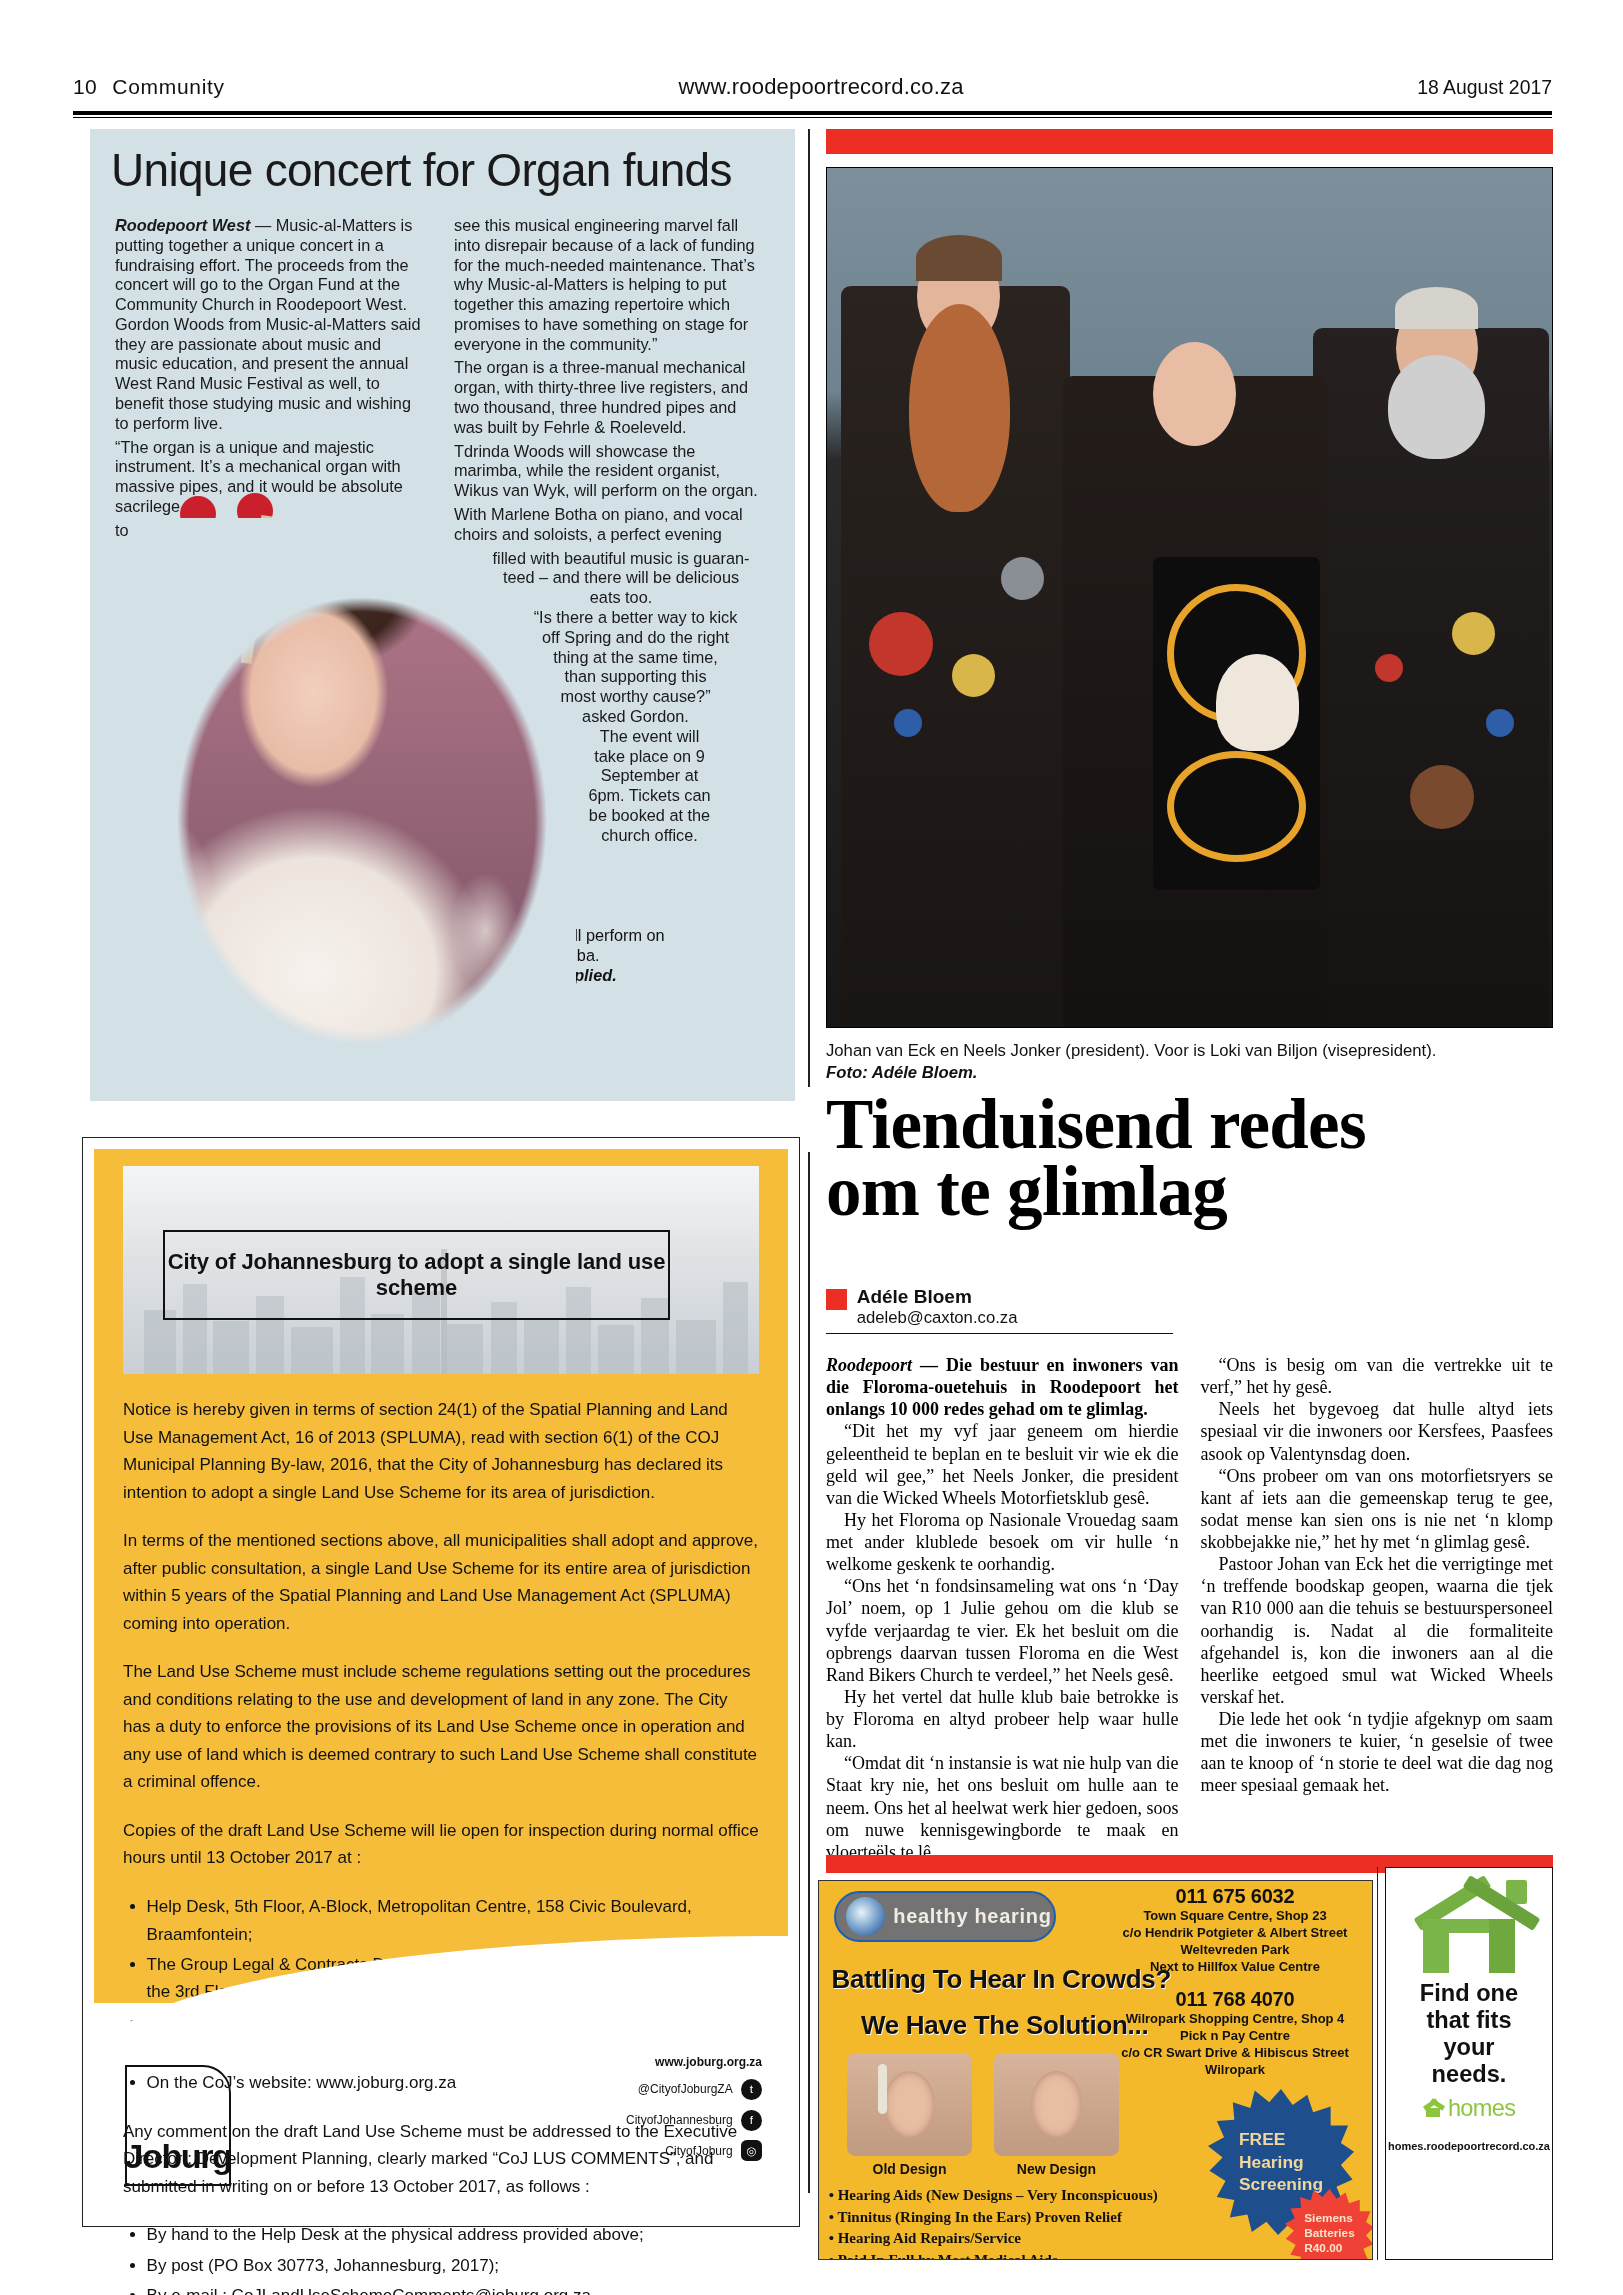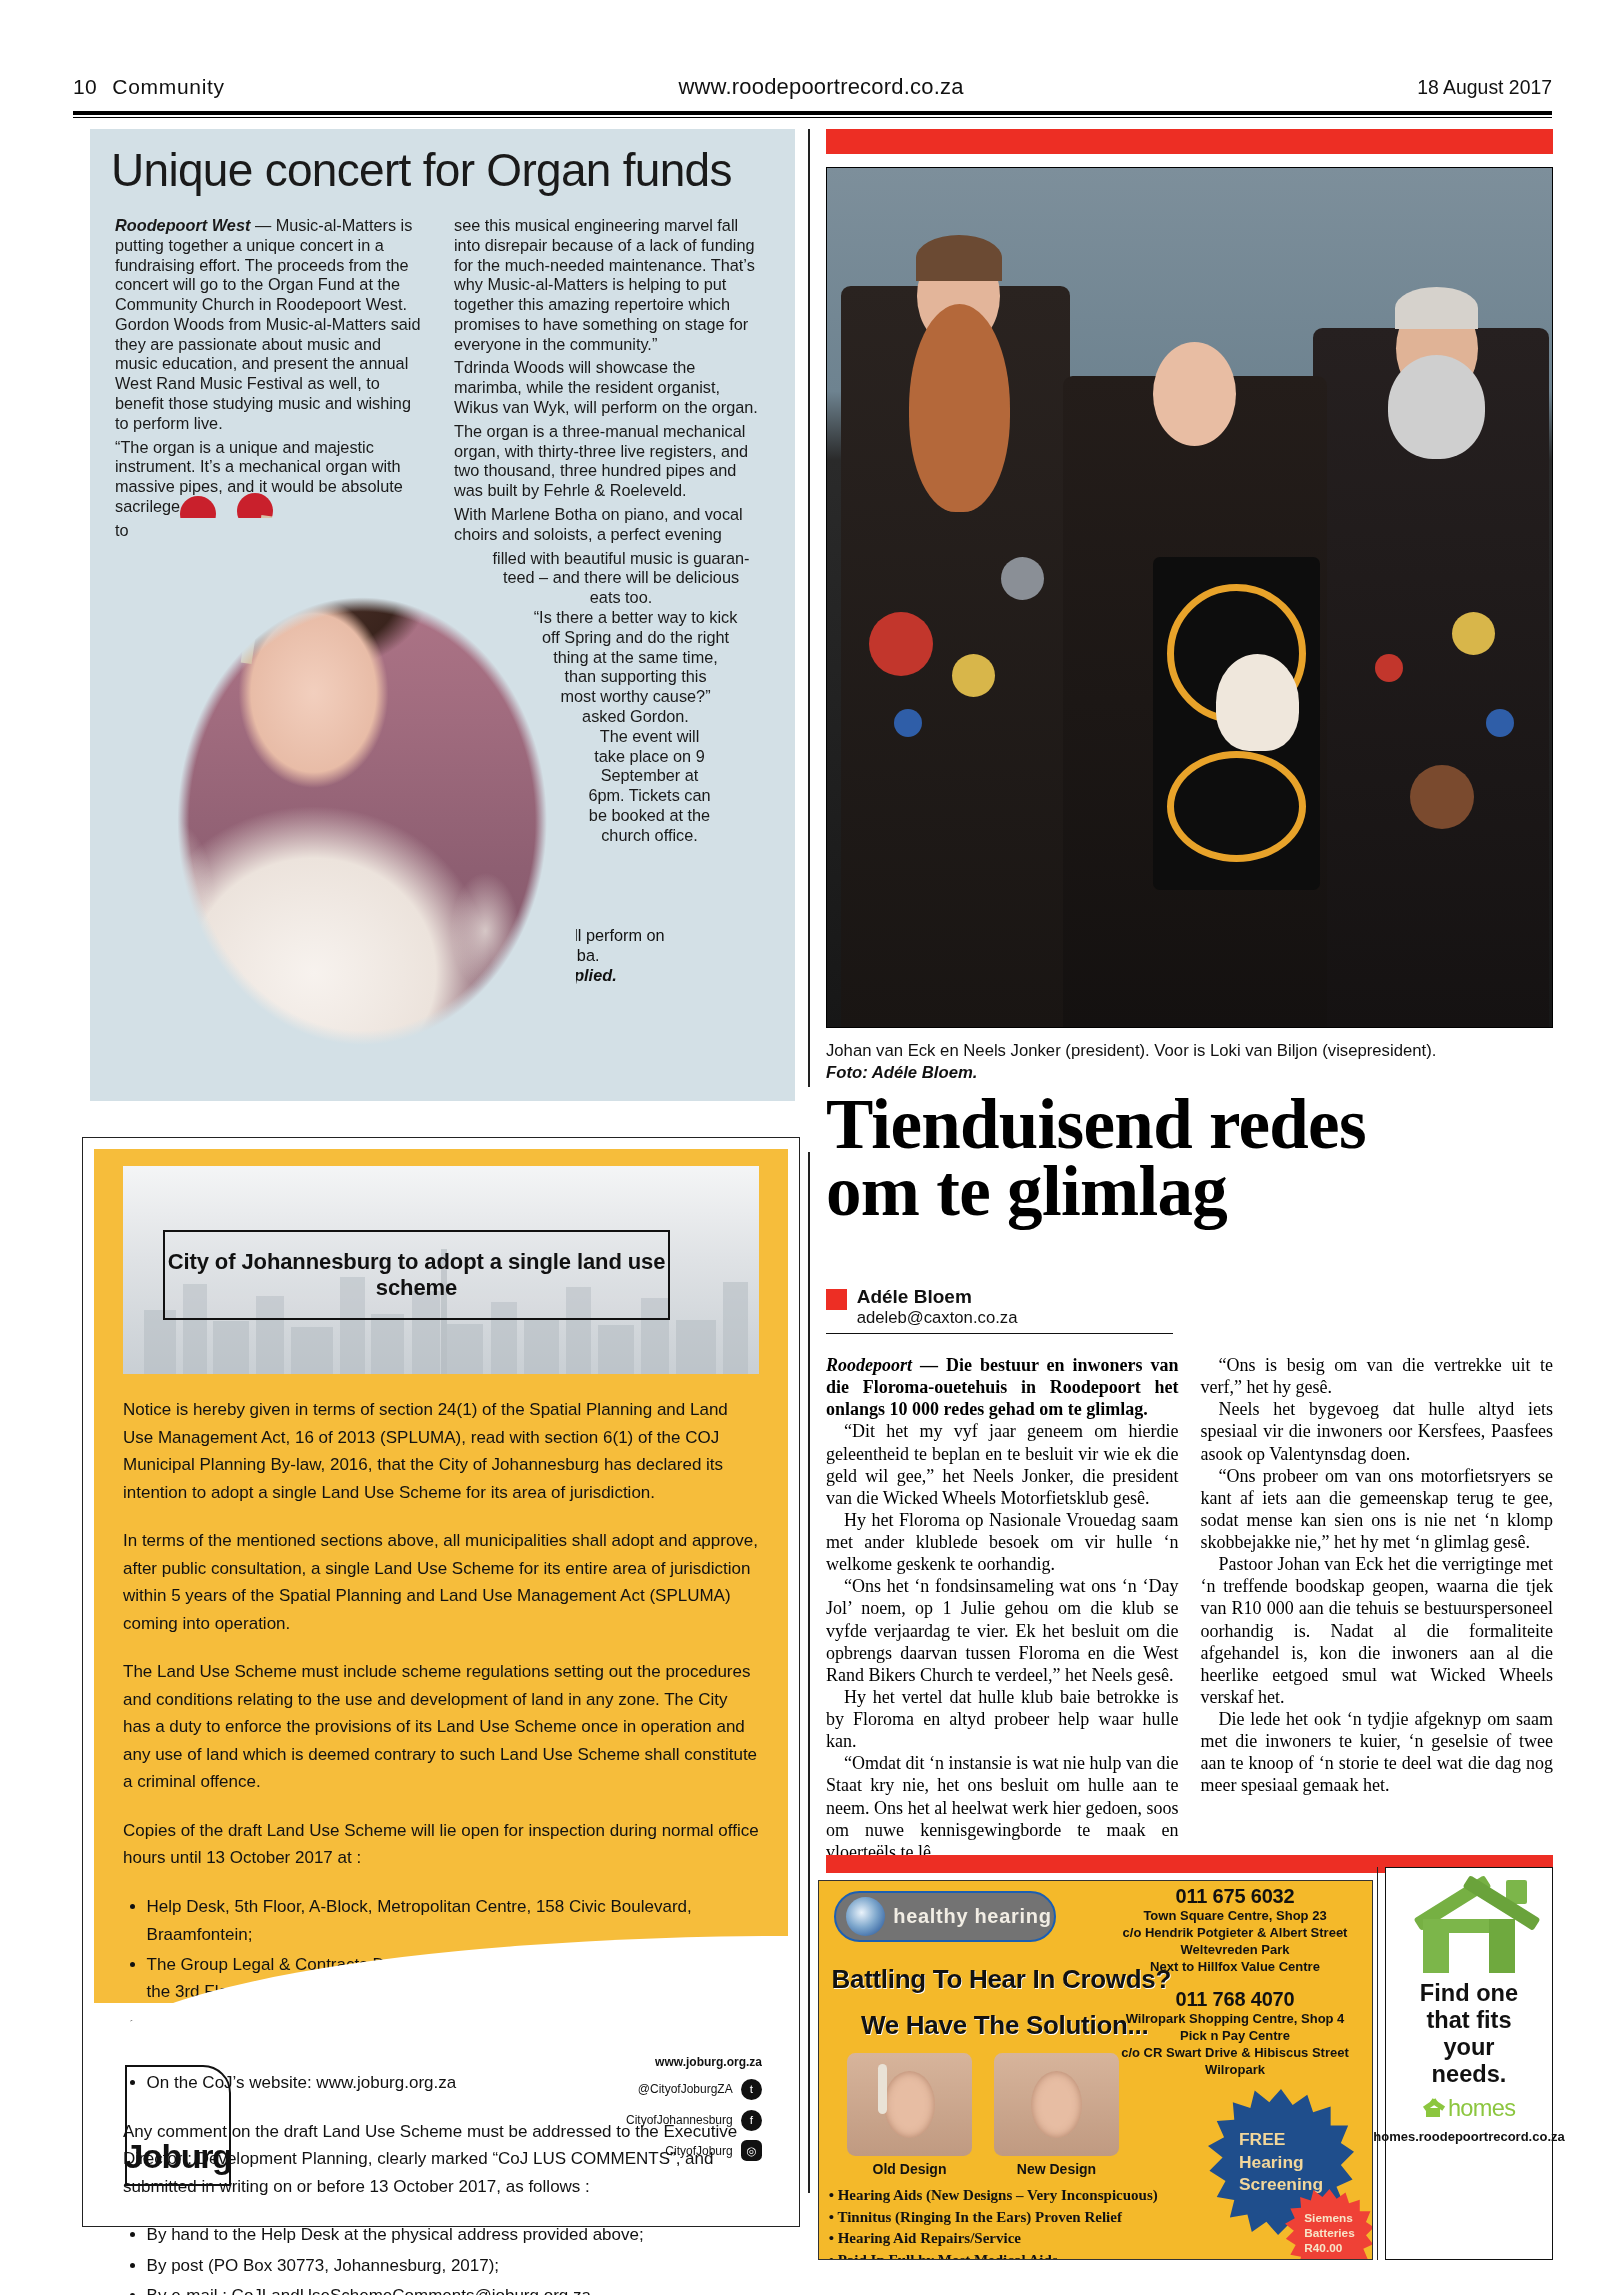"Tdrinda Woods will showcase the" p { order: before "The organ is a three-manual" -> after "The organ is a three-manual" }
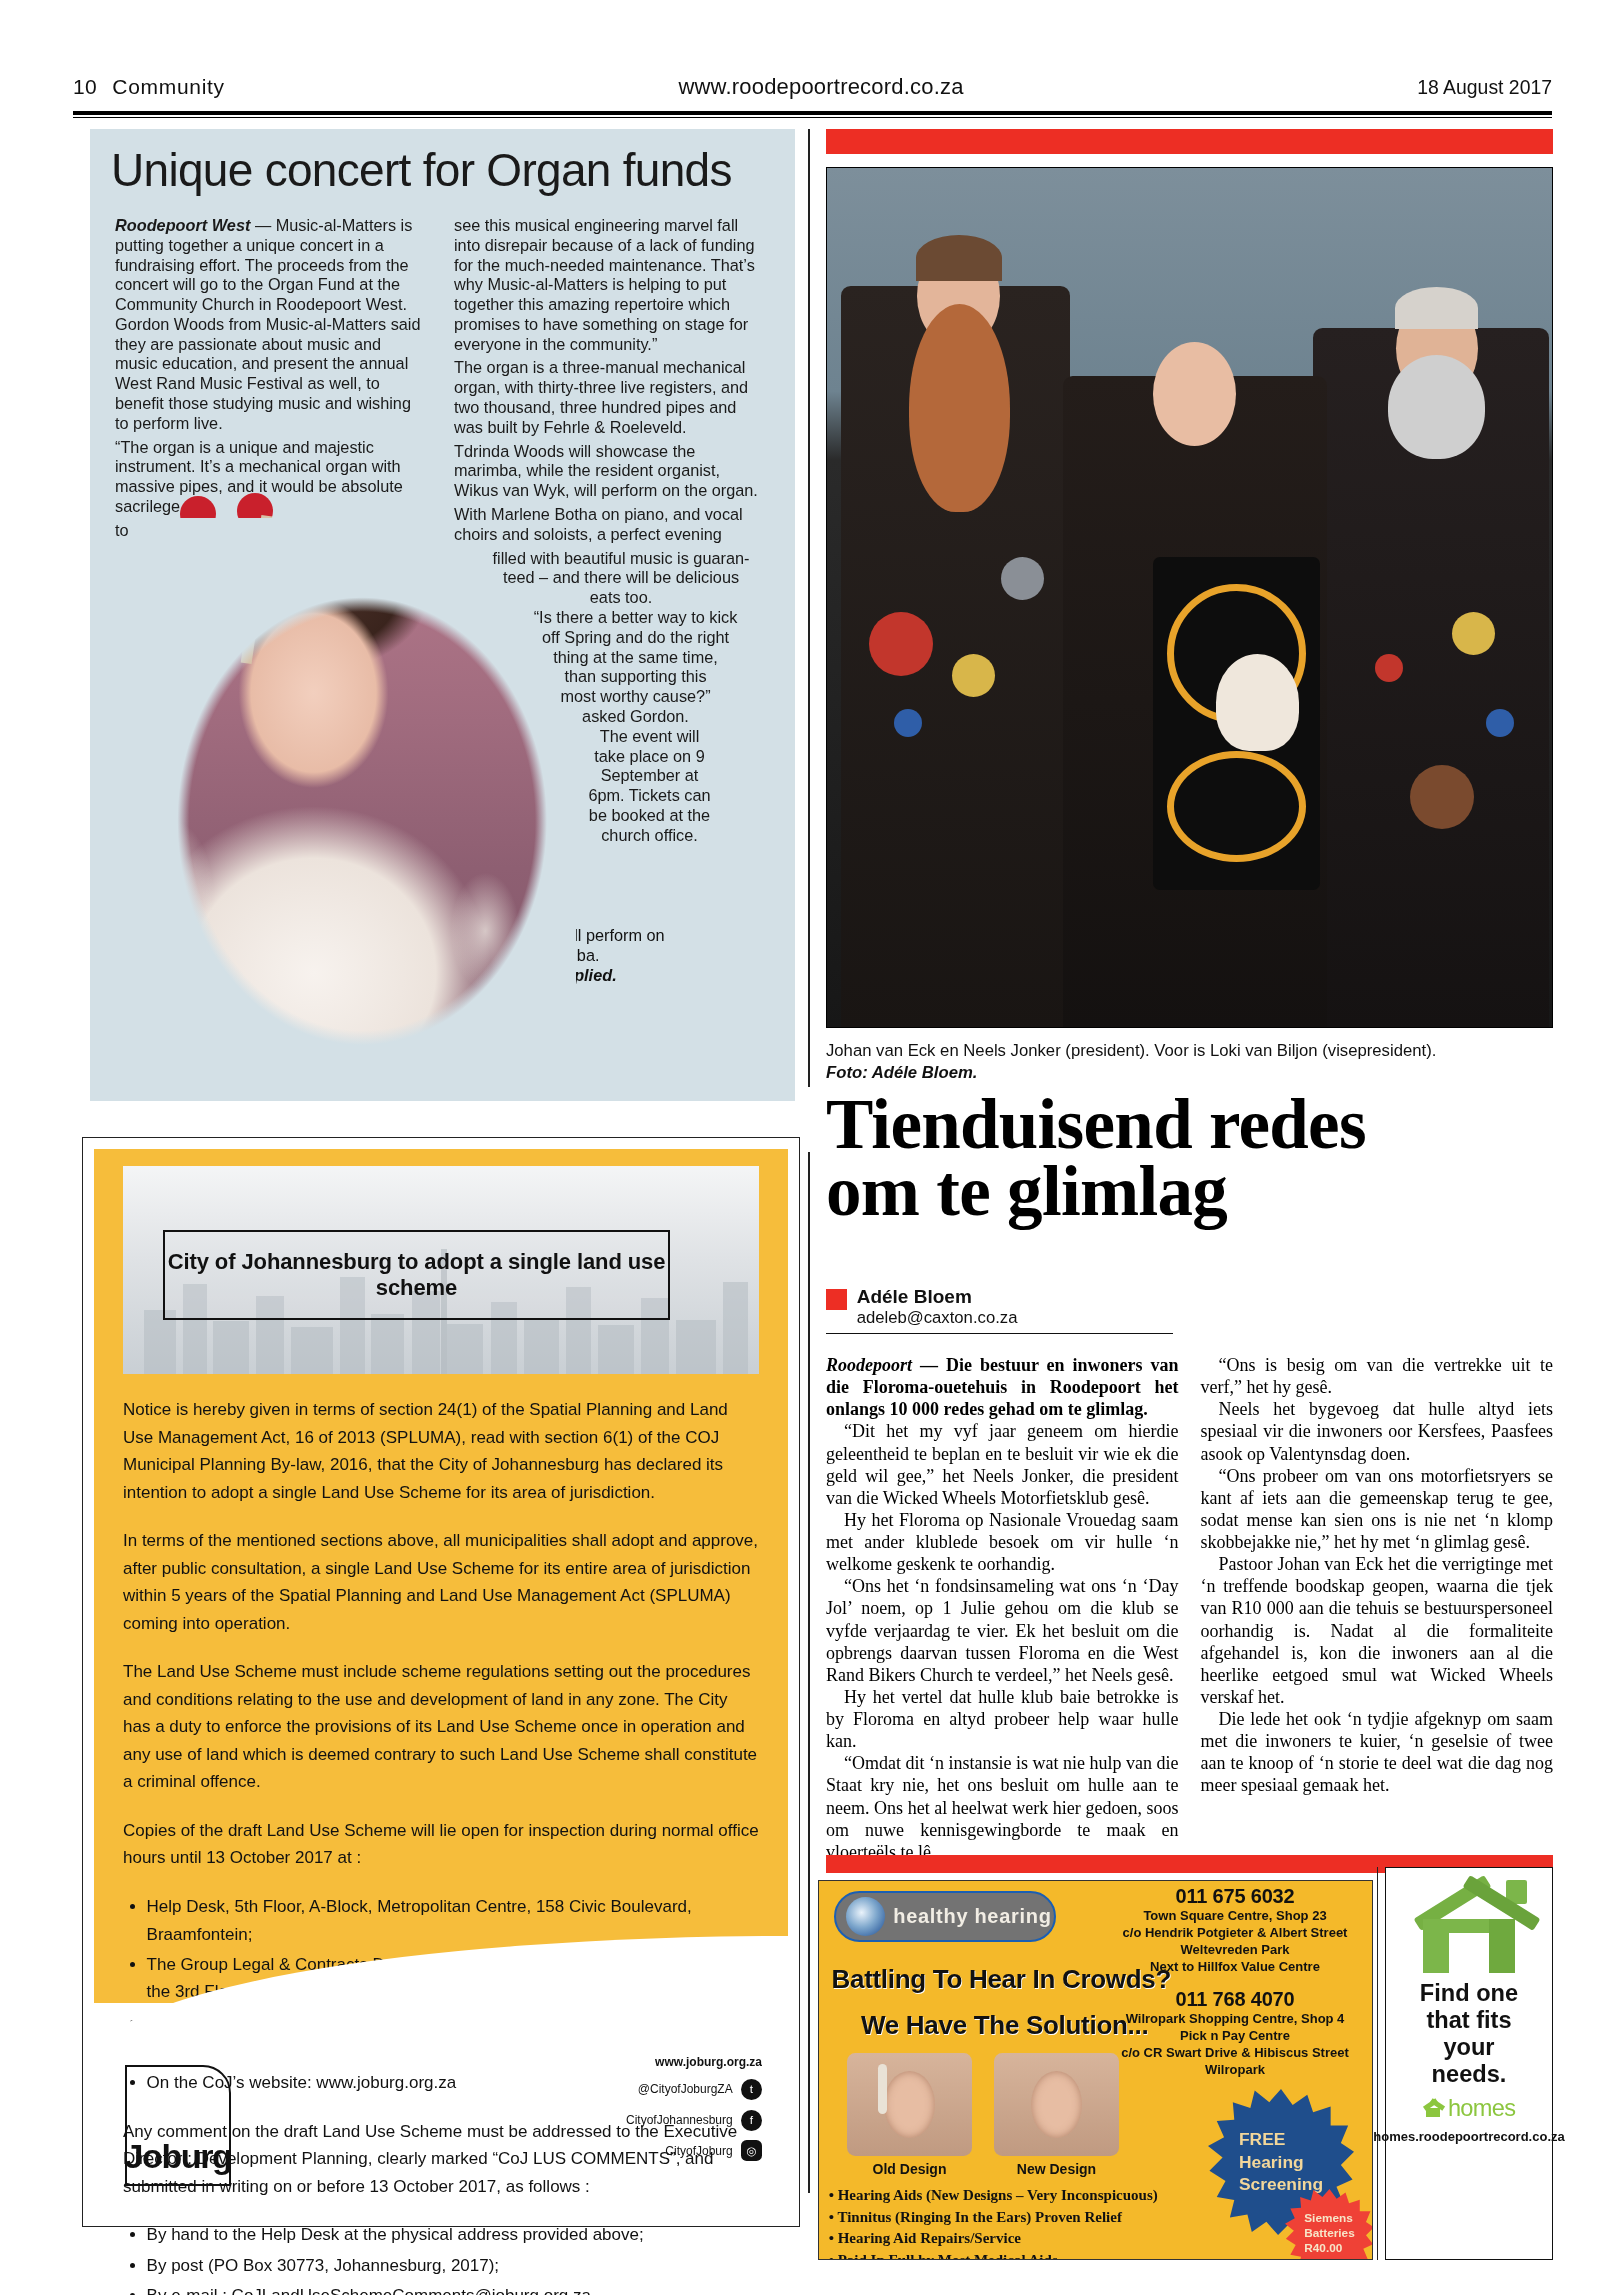"homes.roodepoortrecord.co.za" .homes-url { font-size: 13px -> 11px; margin-top: 7px -> 18px }
